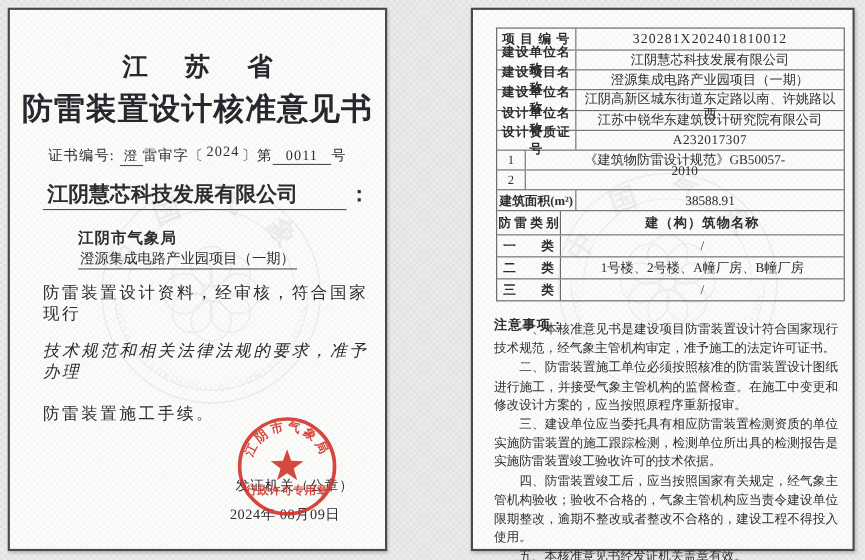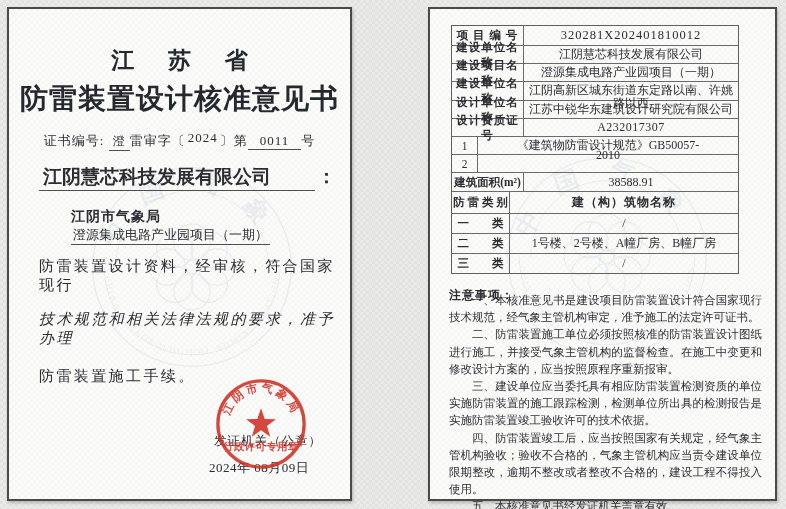"项 目 编 号" .itable { width: 288px -> 317px }
